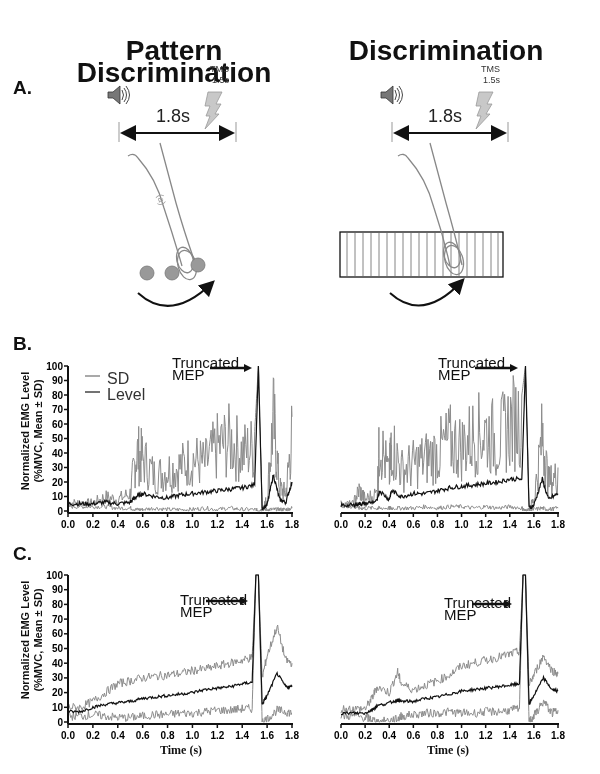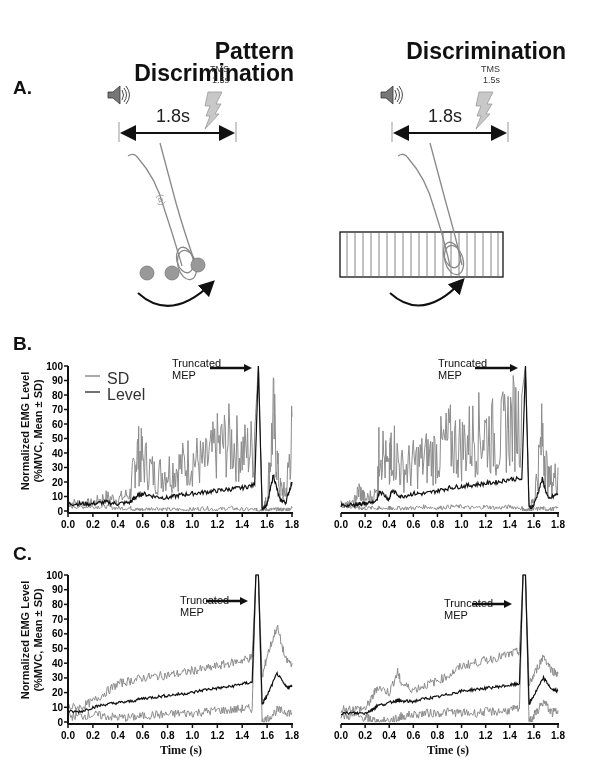"Pattern" .col-title { font-size: 23px -> 28px; text-align: right -> center }
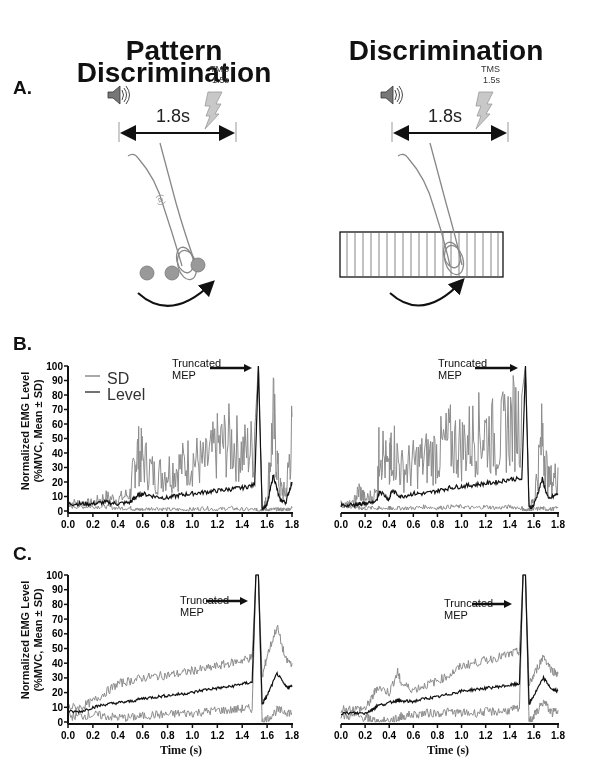"Truncated" .ann { font-size: 11px -> 15px }
